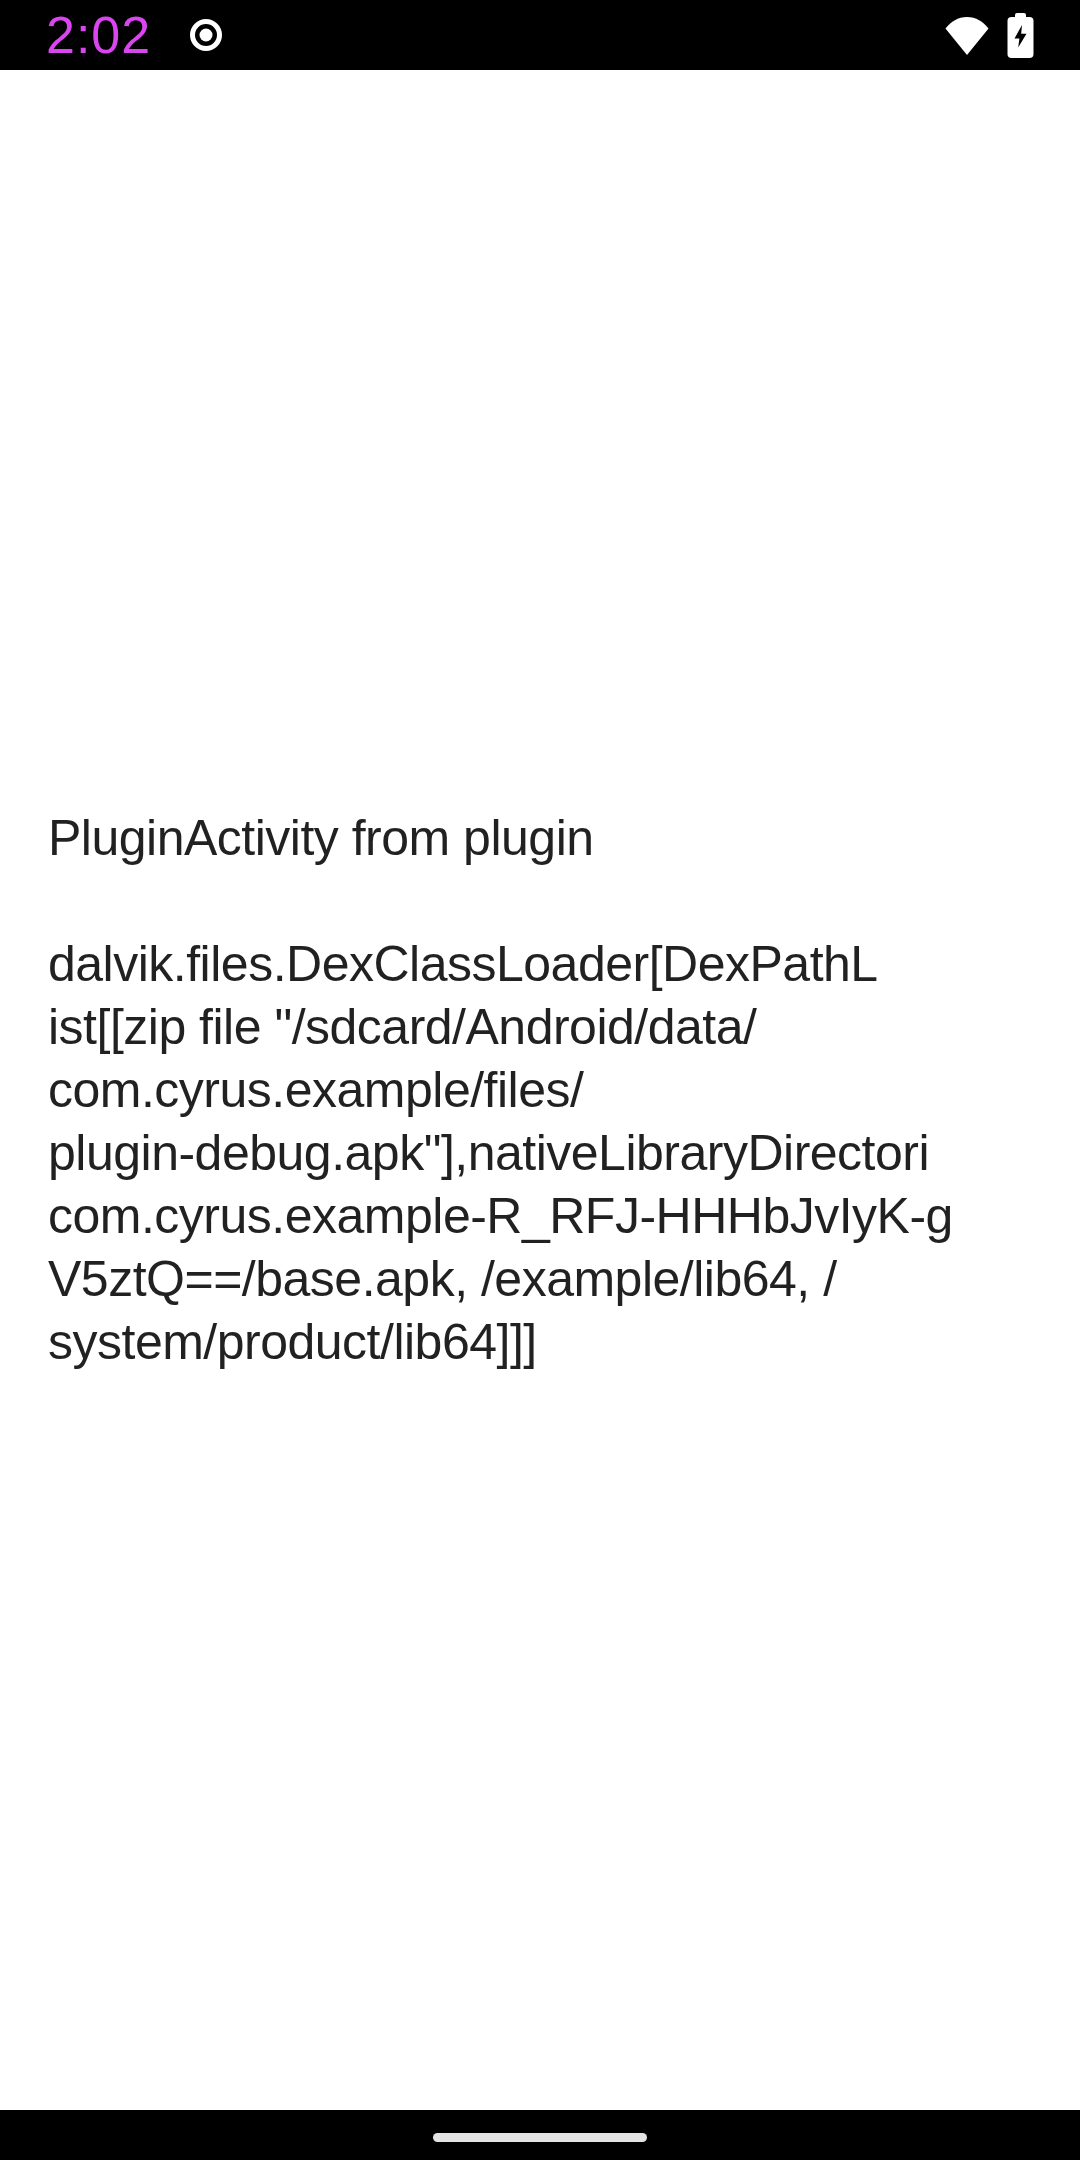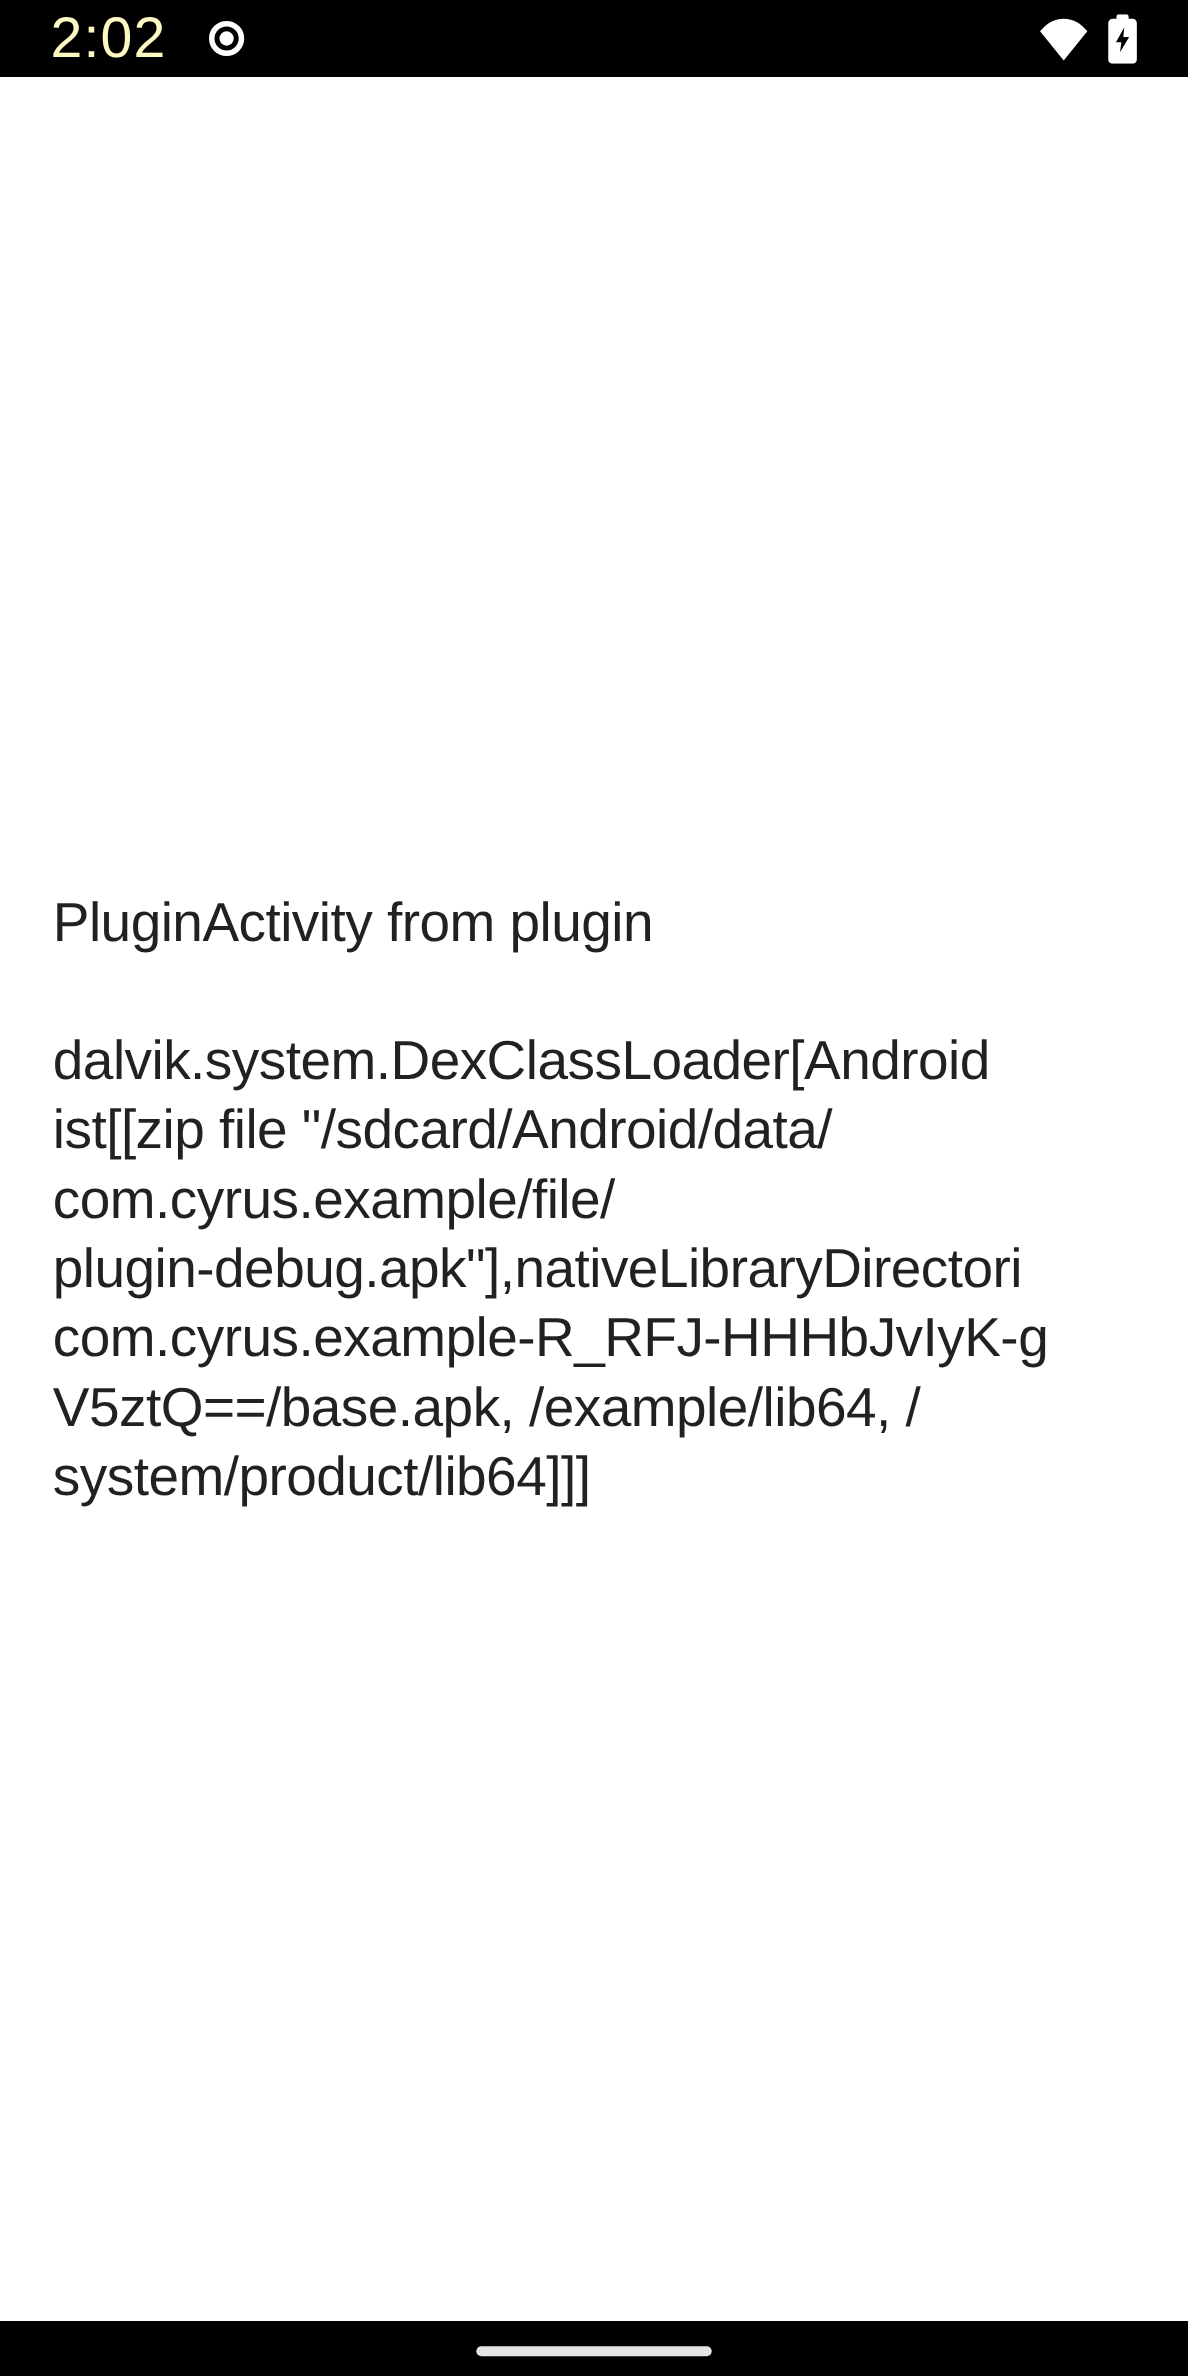"2:02" .status-bar { color: #fef9c3 -> #d946ef }
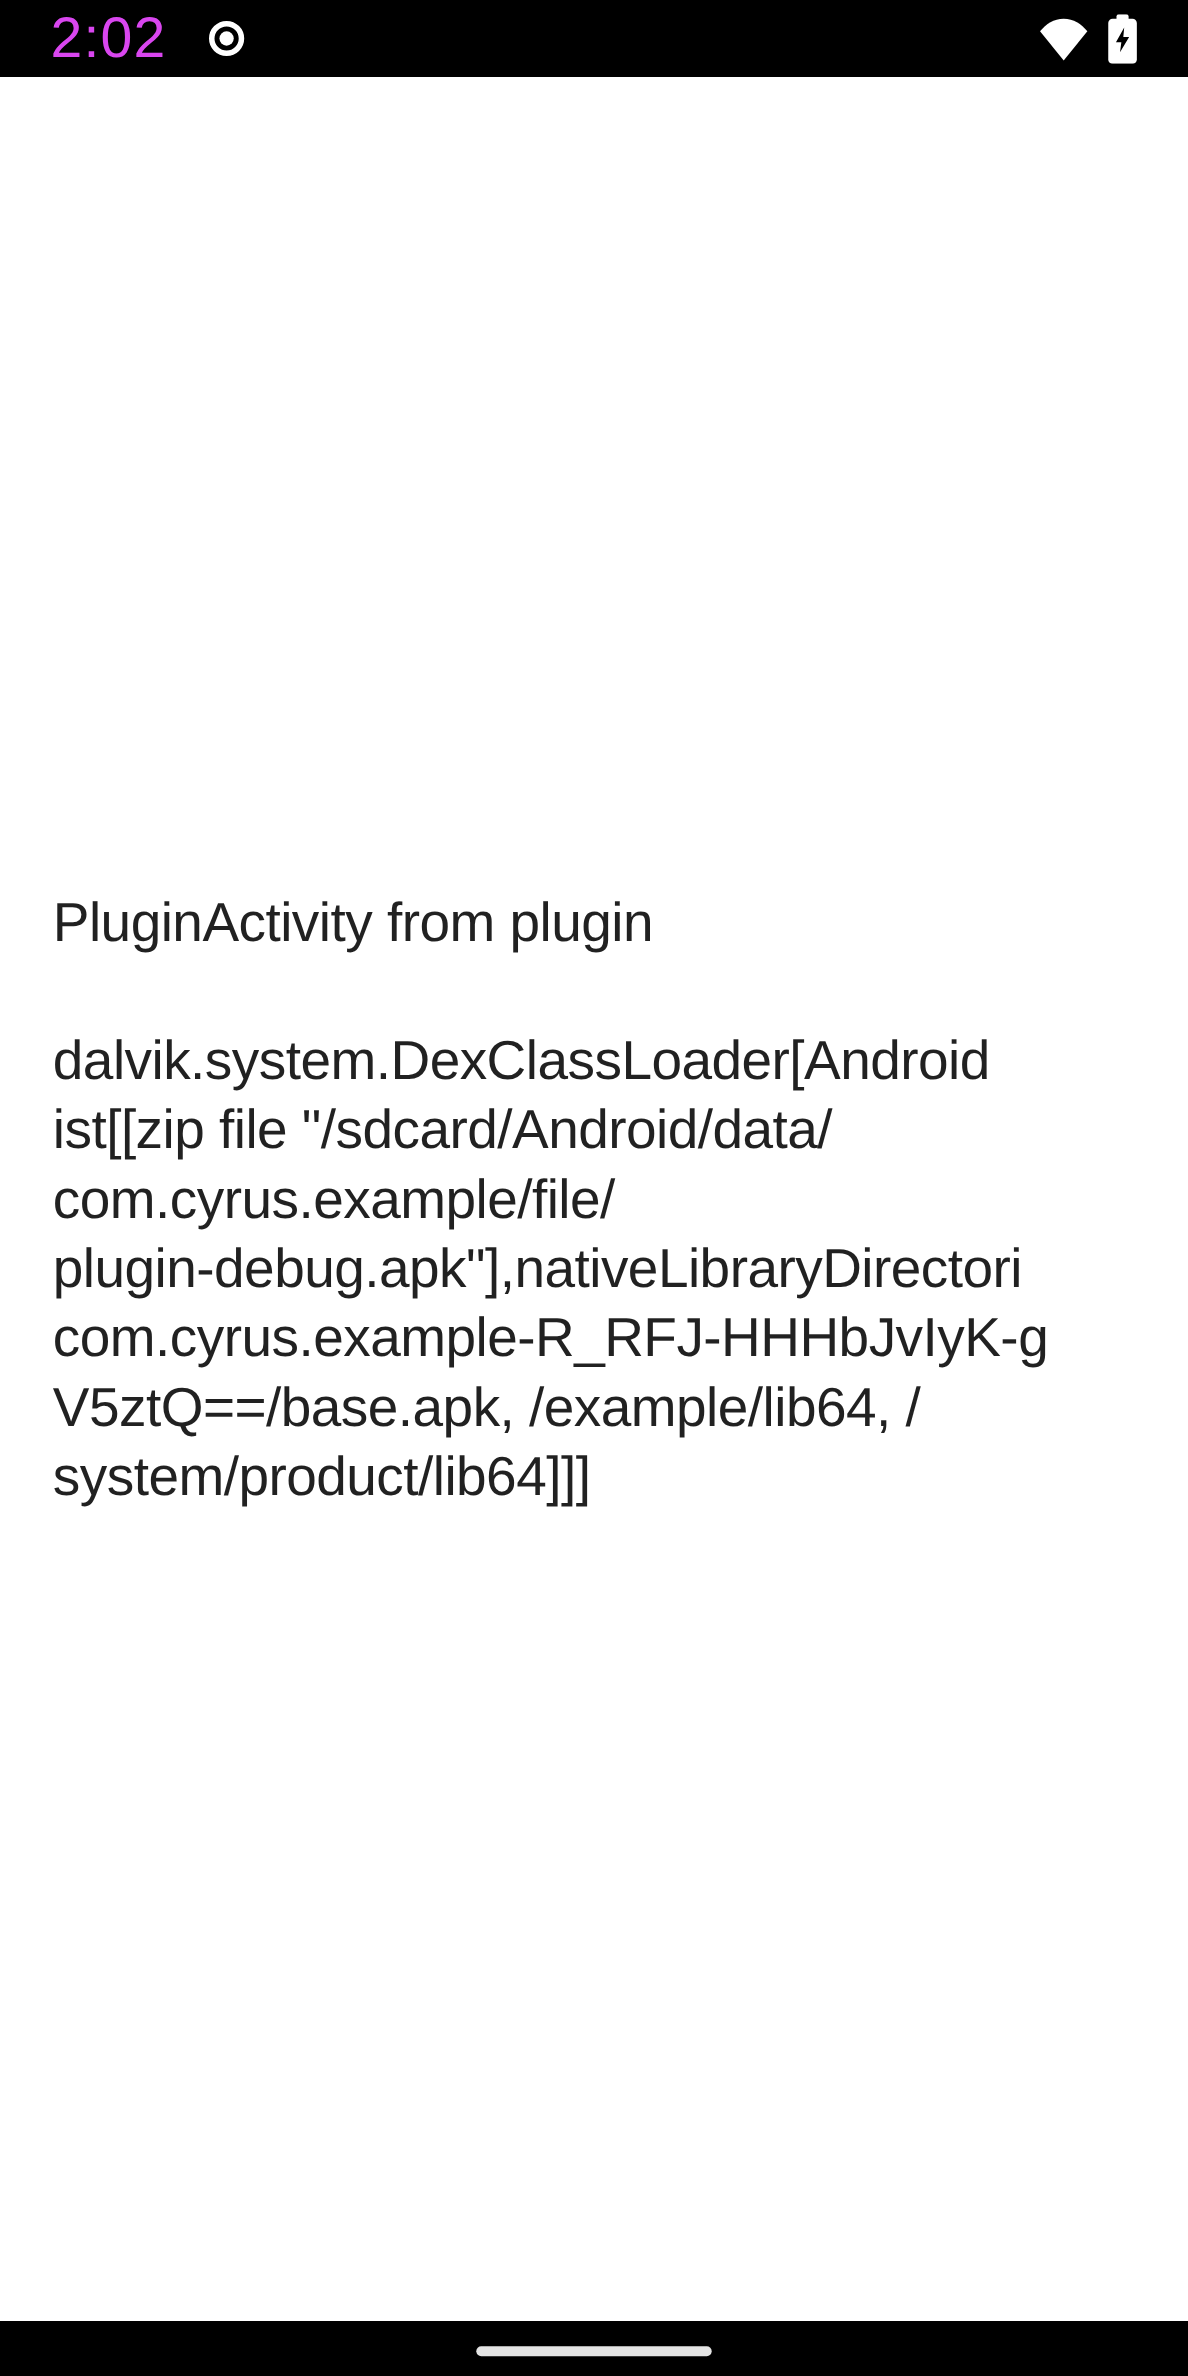"dalvik.system.DexClassLoader[Android" div.line { text: dalvik.system.DexClassLoader[Android -> dalvik.files.DexClassLoader[DexPathL }
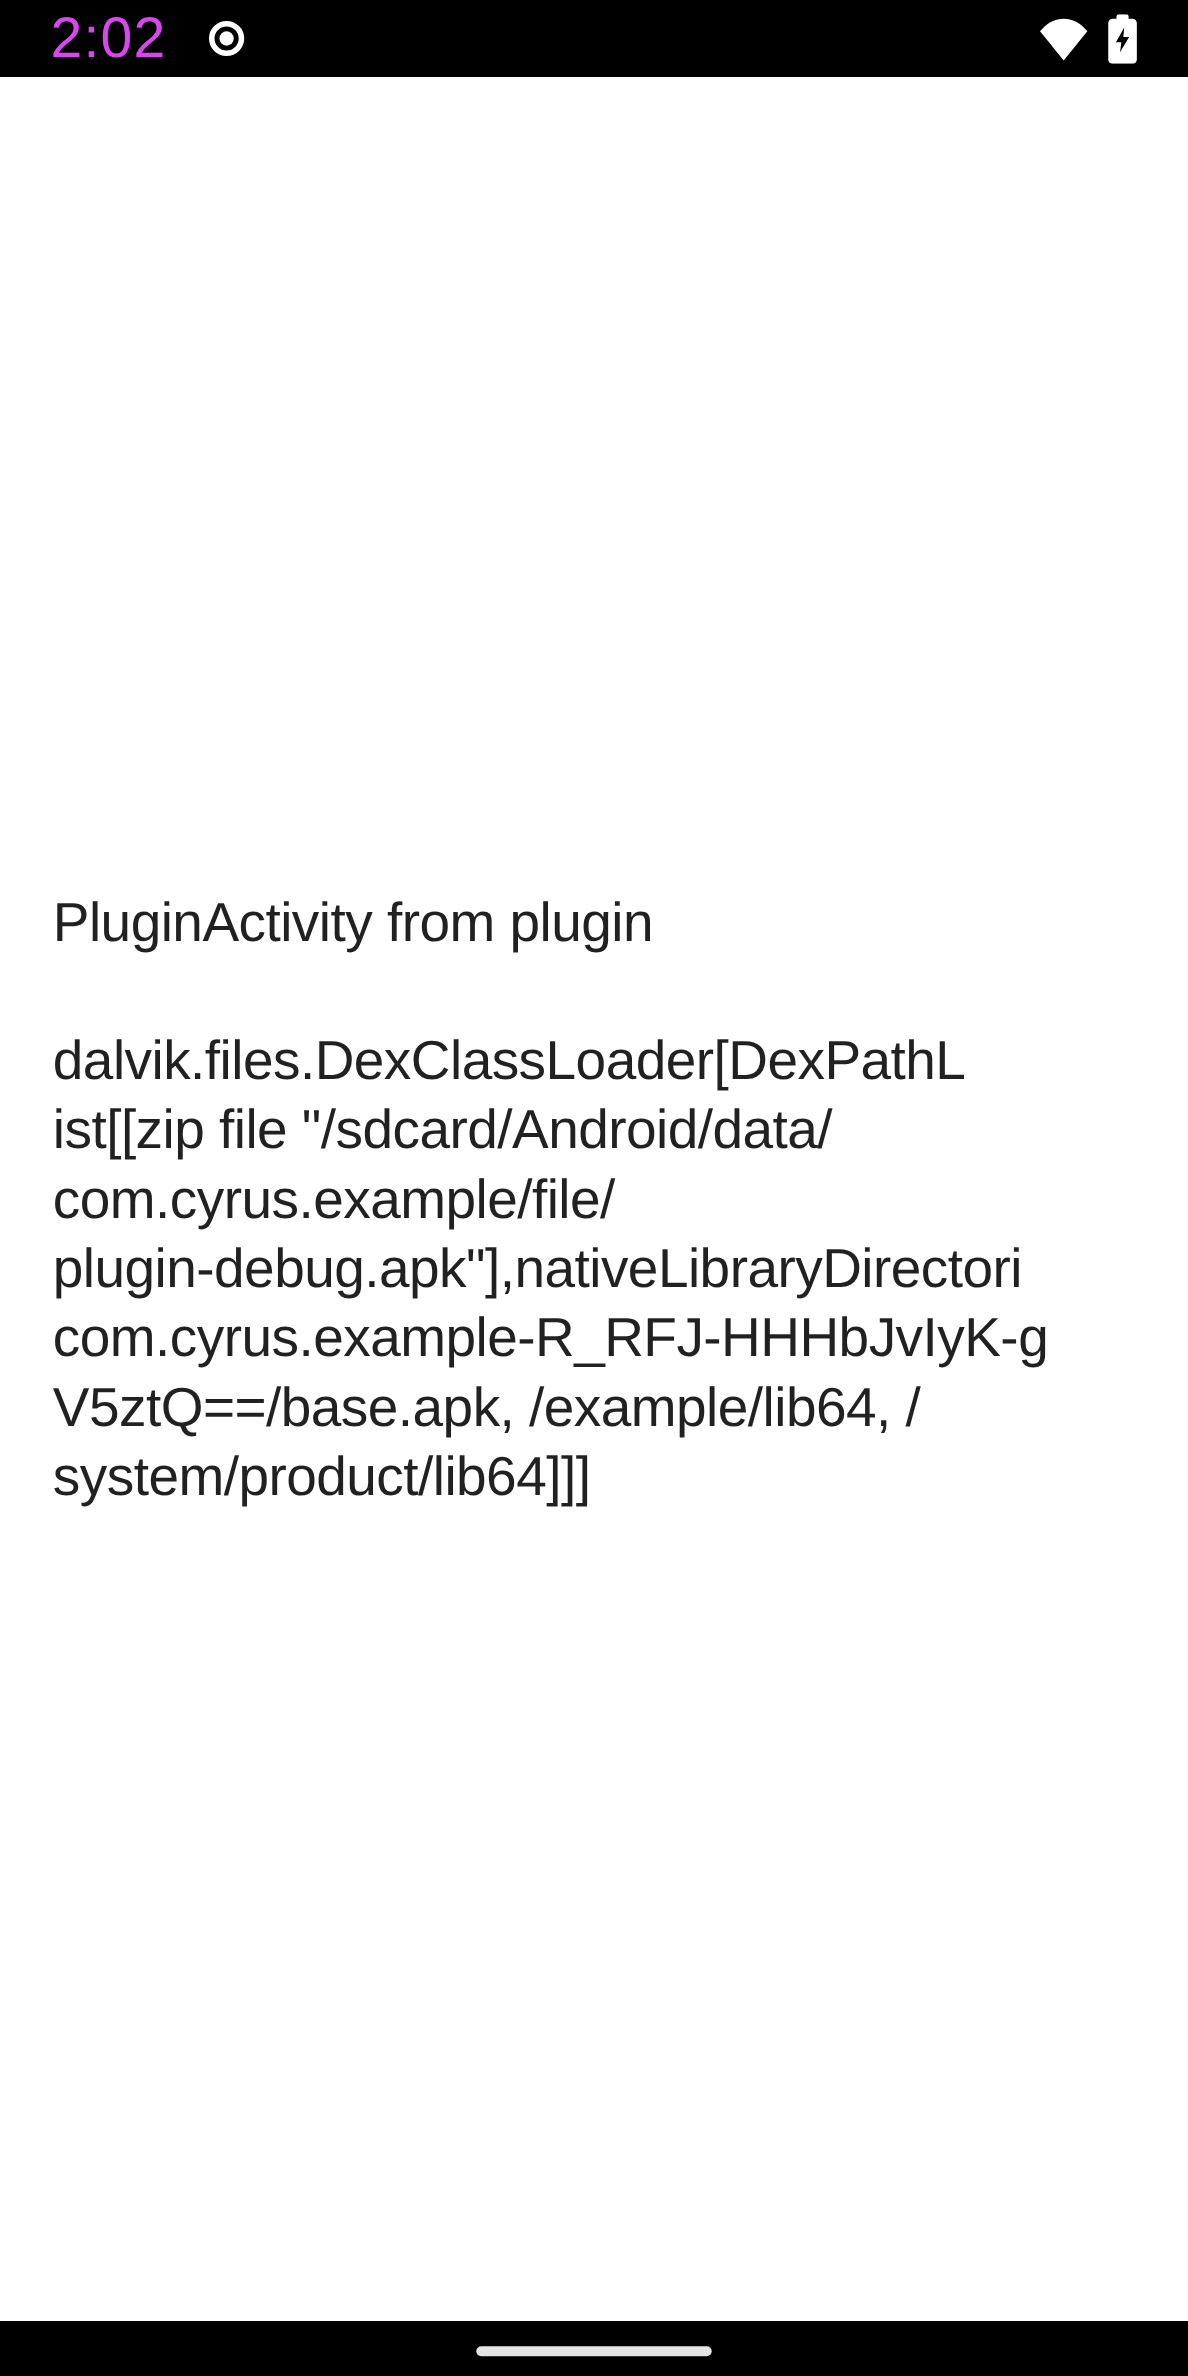"com.cyrus.example/file/" div.line { text: com.cyrus.example/file/ -> com.cyrus.example/files/ }
